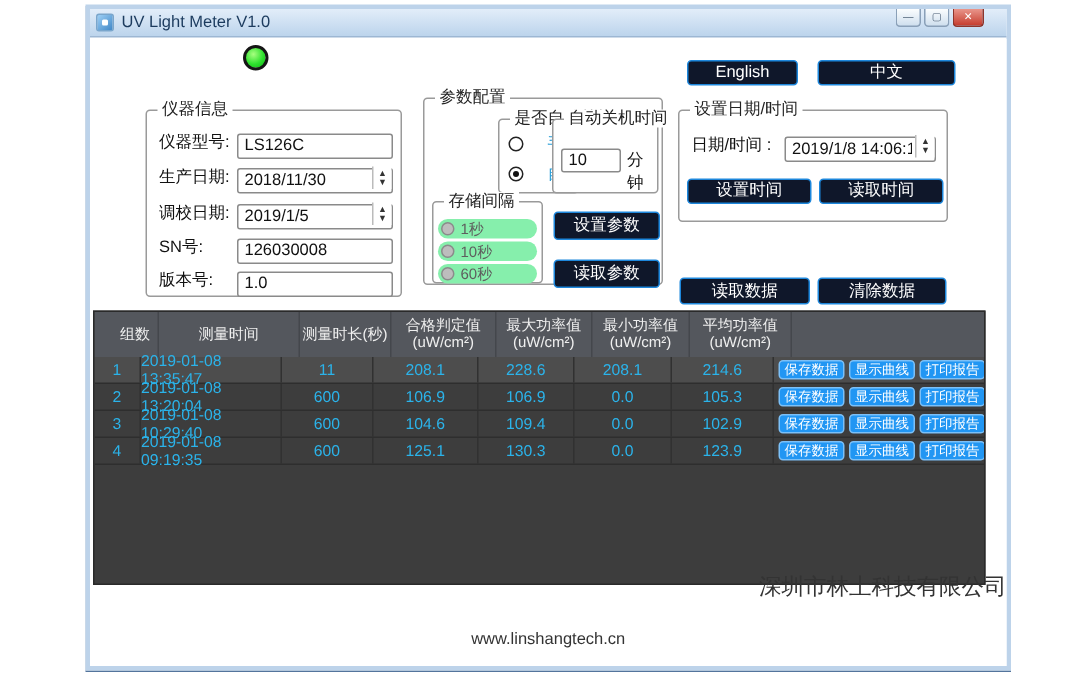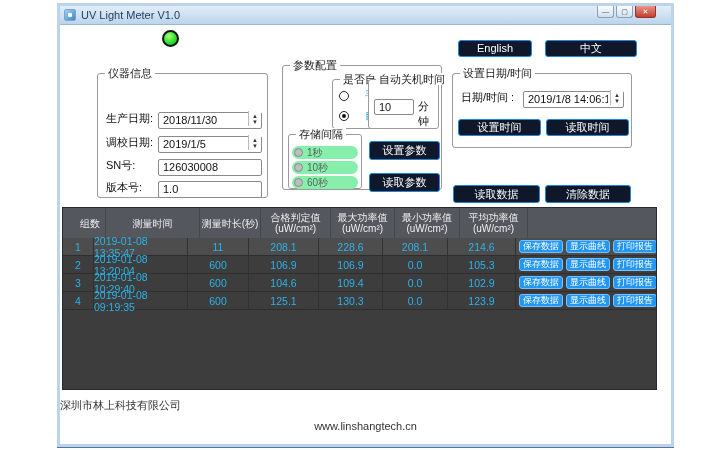"仪器型号:" div.fieldrow { html: none -> <div> <span>仪器型号:</span> <span><input></span> </div> }
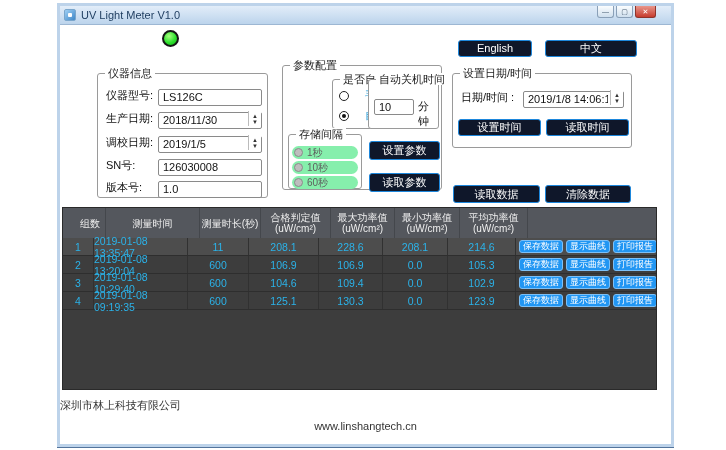"深圳市林上科技有限公司" .footer-company { font-size: 11px -> 15px; text-align: left -> right; top: 372px -> 356px }
